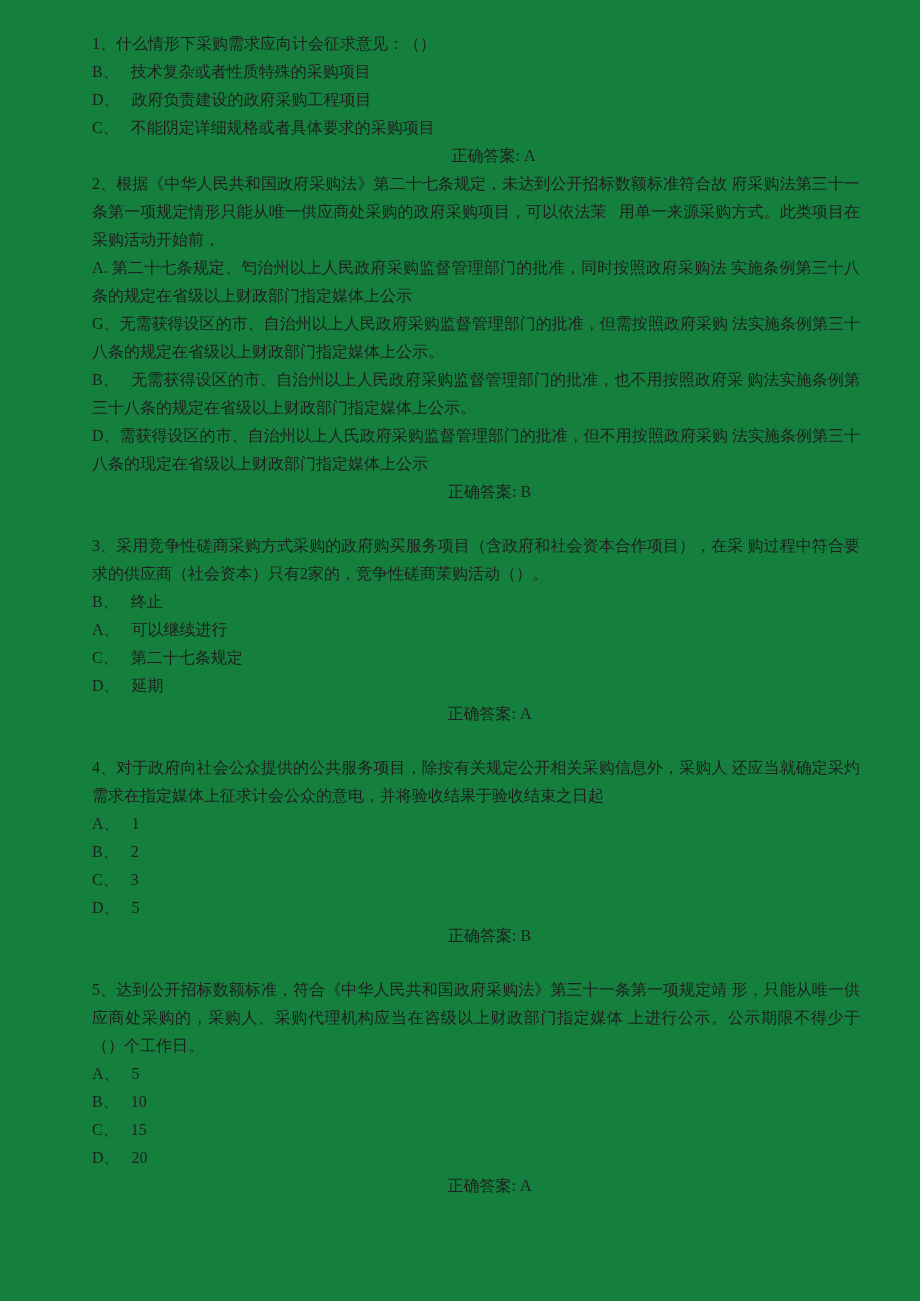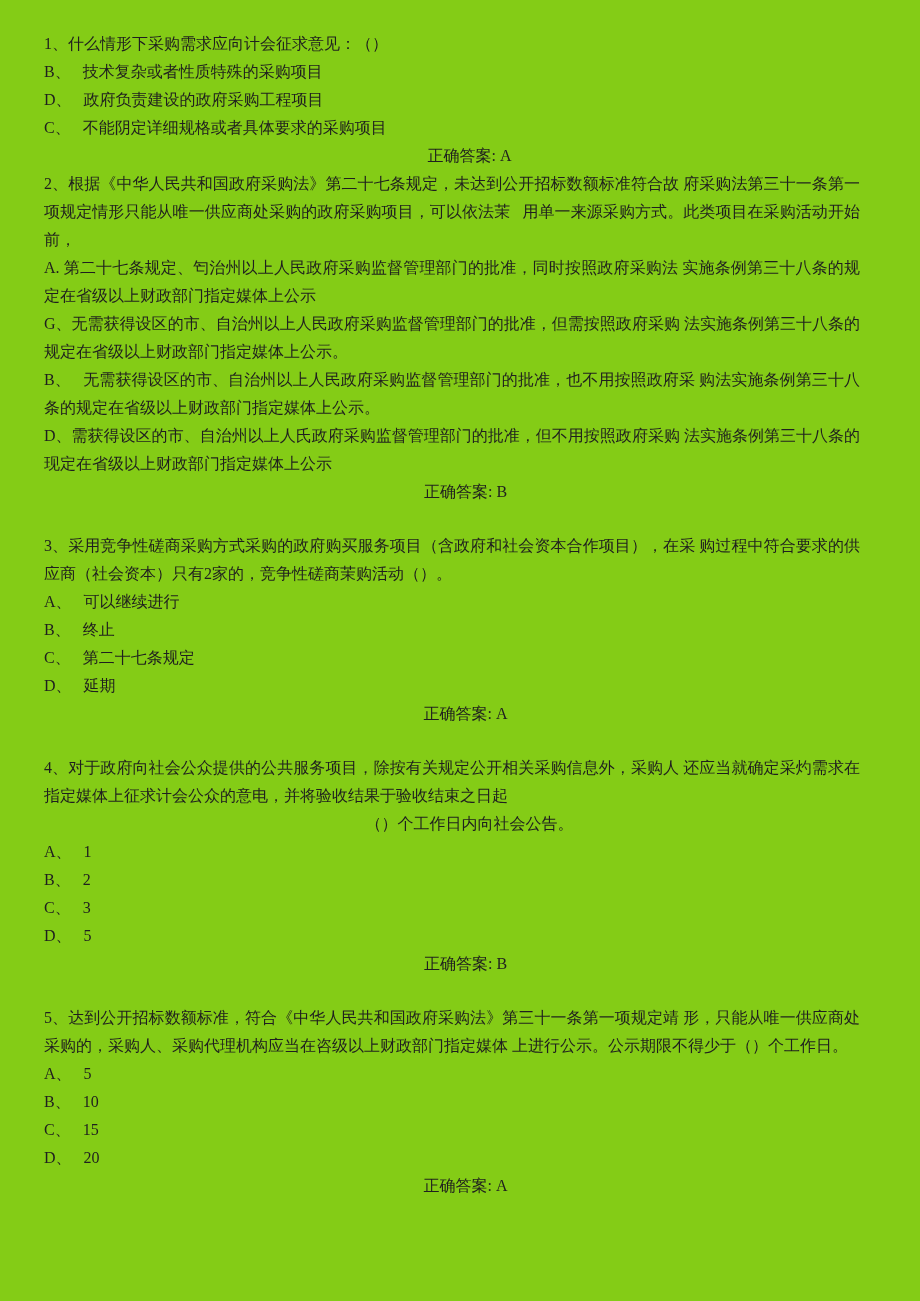"1、什么情形下采购需求应向计会征求意见：（）" .page { background: #84cc16 -> #15803d; padding: 30px 60px 45px 44px -> 30px 60px 45px 92px }
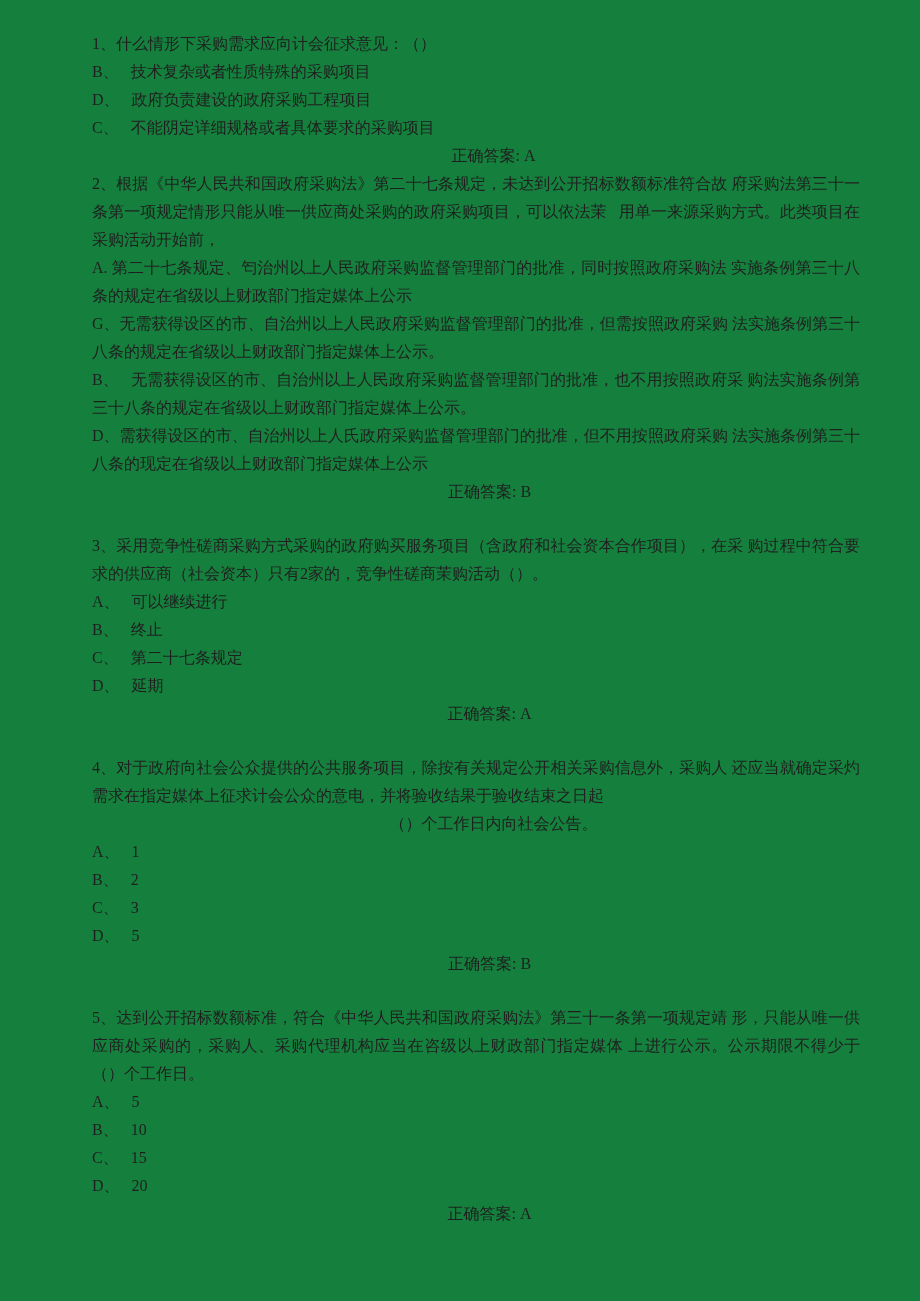"A、 可以继续进行" p.option-row { order: before "B、 终止" -> after "B、 终止" }
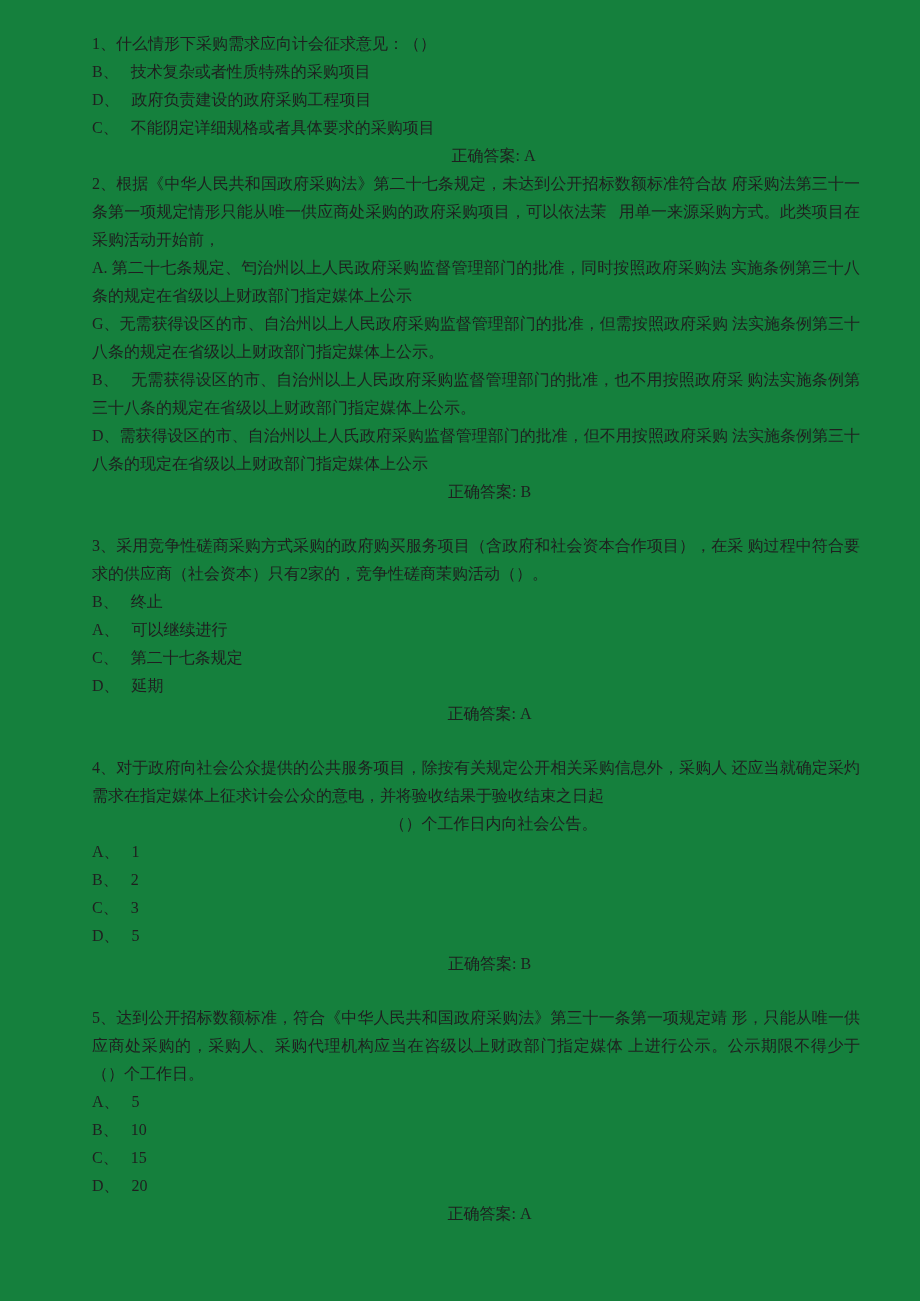"（）个工作日内向社会公告。" p.stem-tail { html: <p> （）个工作日内向社会公告。</p> -> none }
